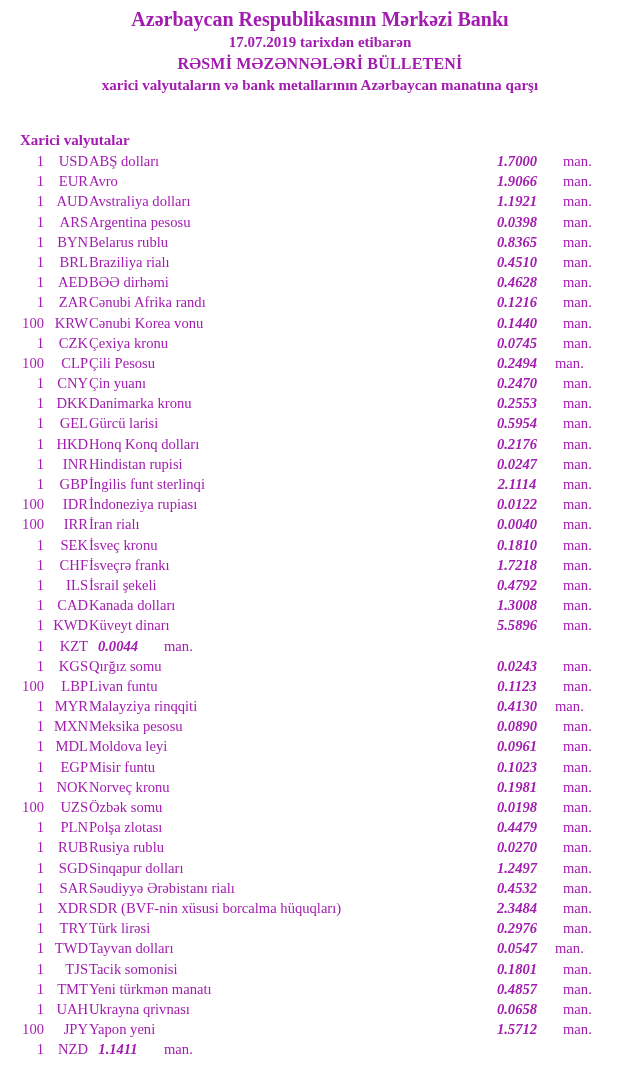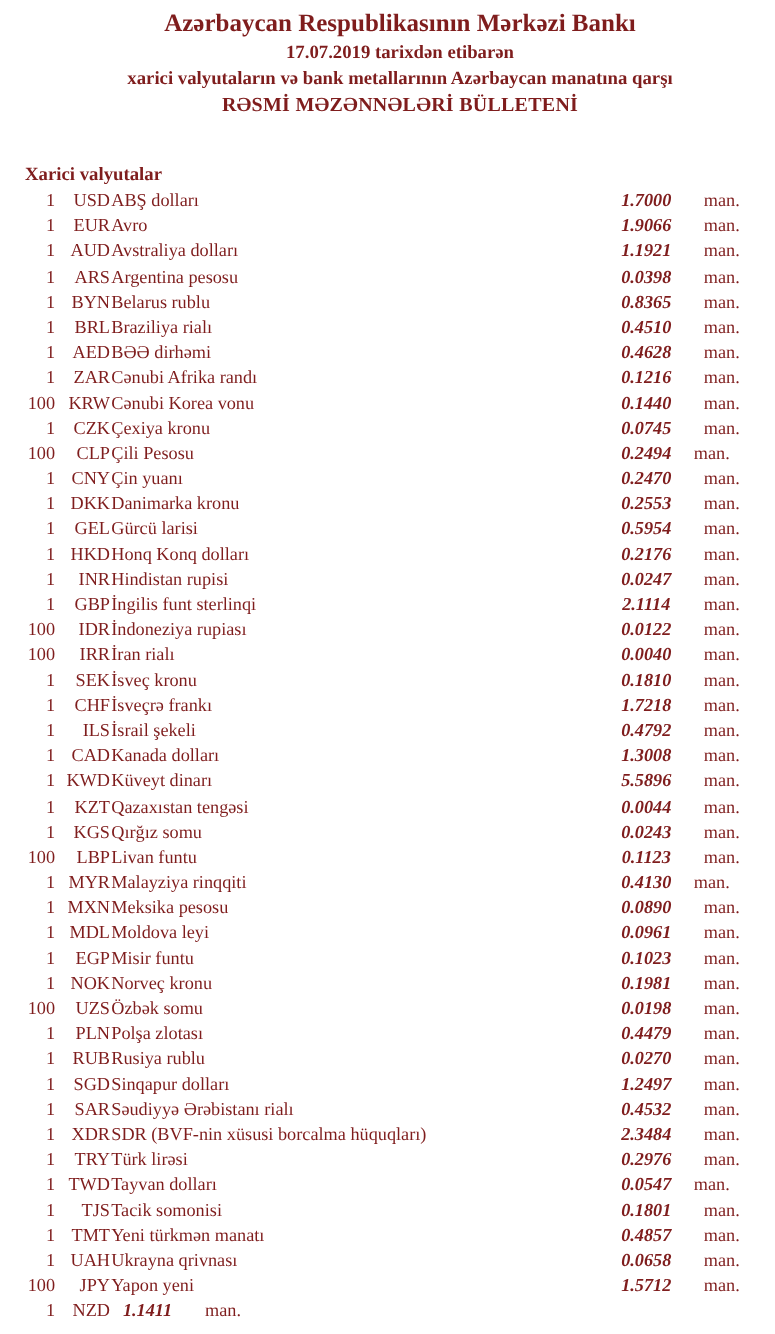"Azərbaycan Respublikasının Mərkəzi Bankı" .page { color: #7f1d1d -> #a21caf }
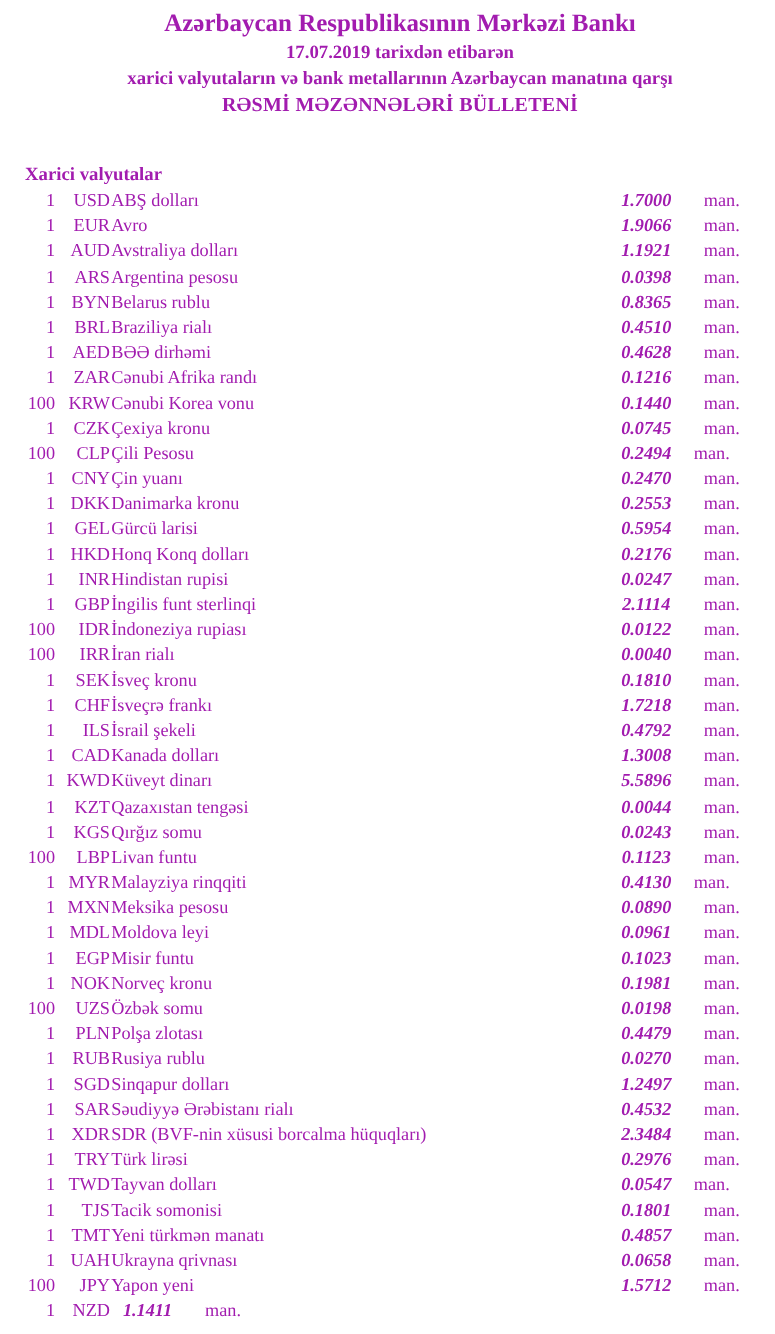"xarici valyutaların və bank metallarının" div.hdr { order: before "RƏSMİ MƏZƏNNƏLƏRİ BÜLLETENİ" -> after "RƏSMİ MƏZƏNNƏLƏRİ BÜLLETENİ" }
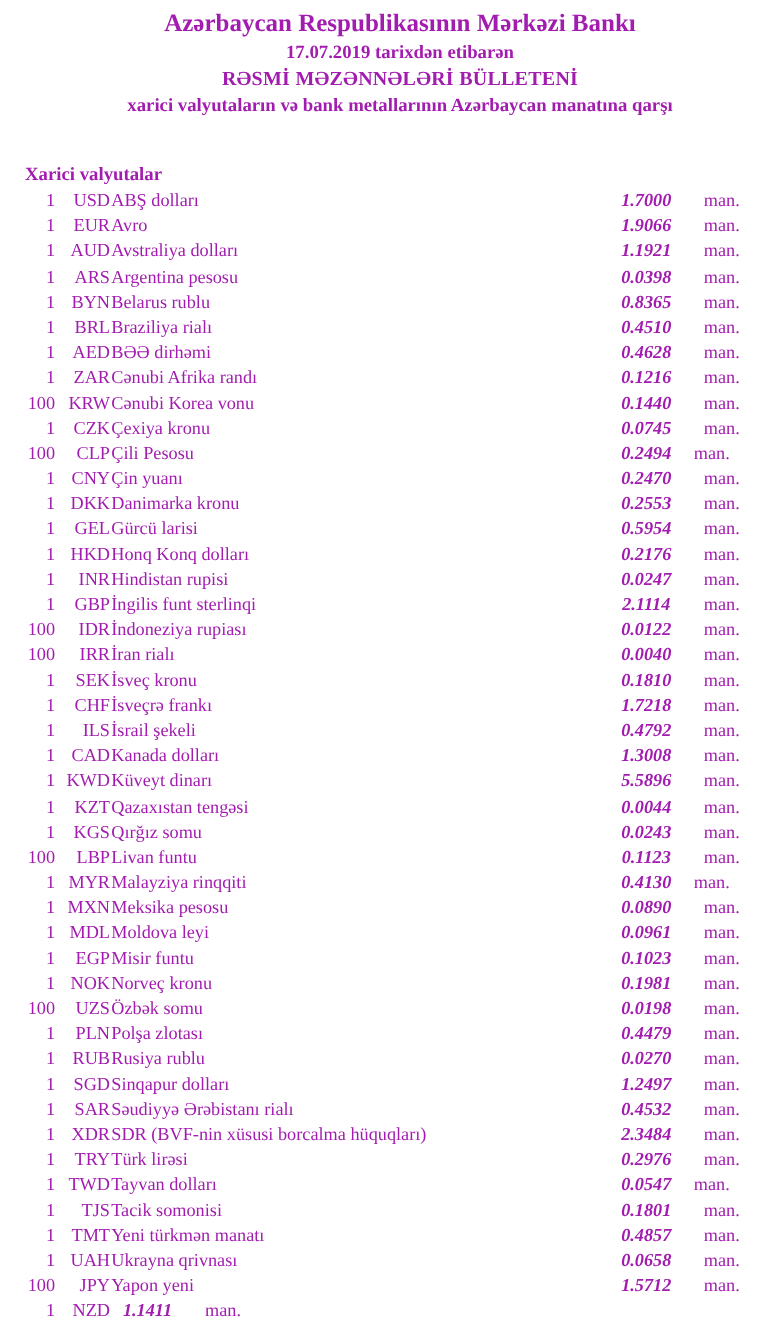"Qazaxıstan tengəsi" span.name { html: <span>Qazaxıstan tengəsi</span> -> none }
